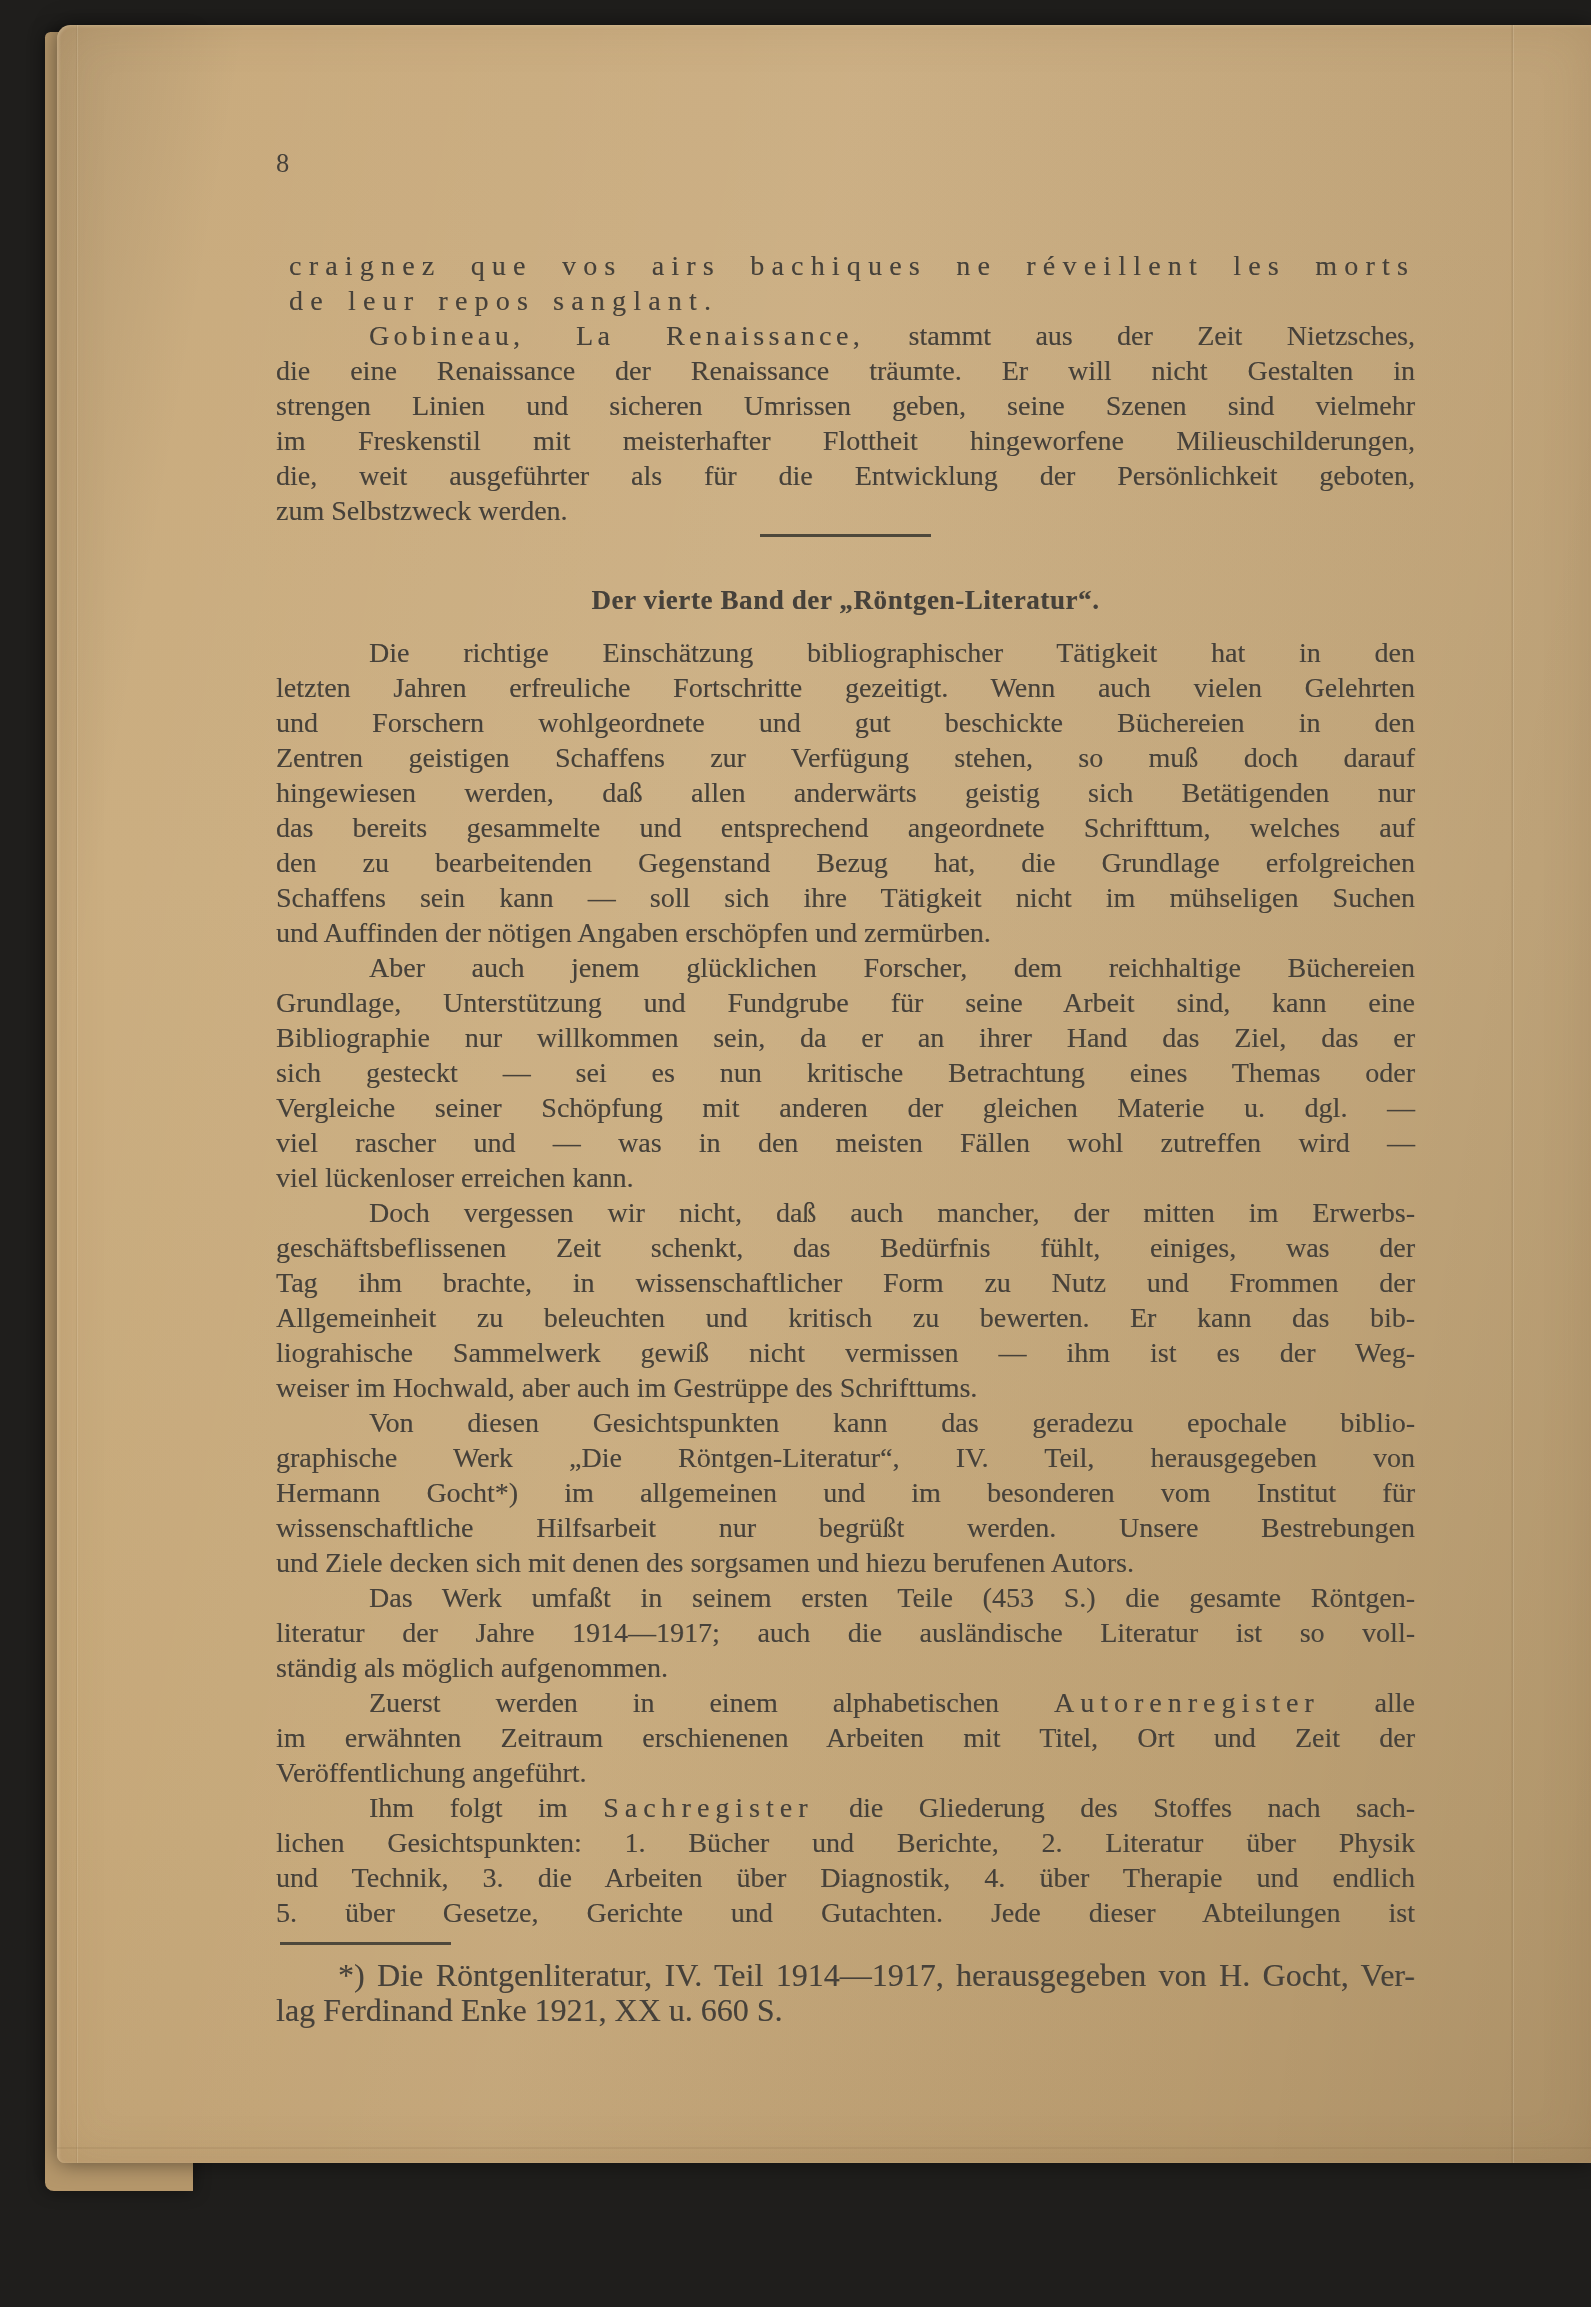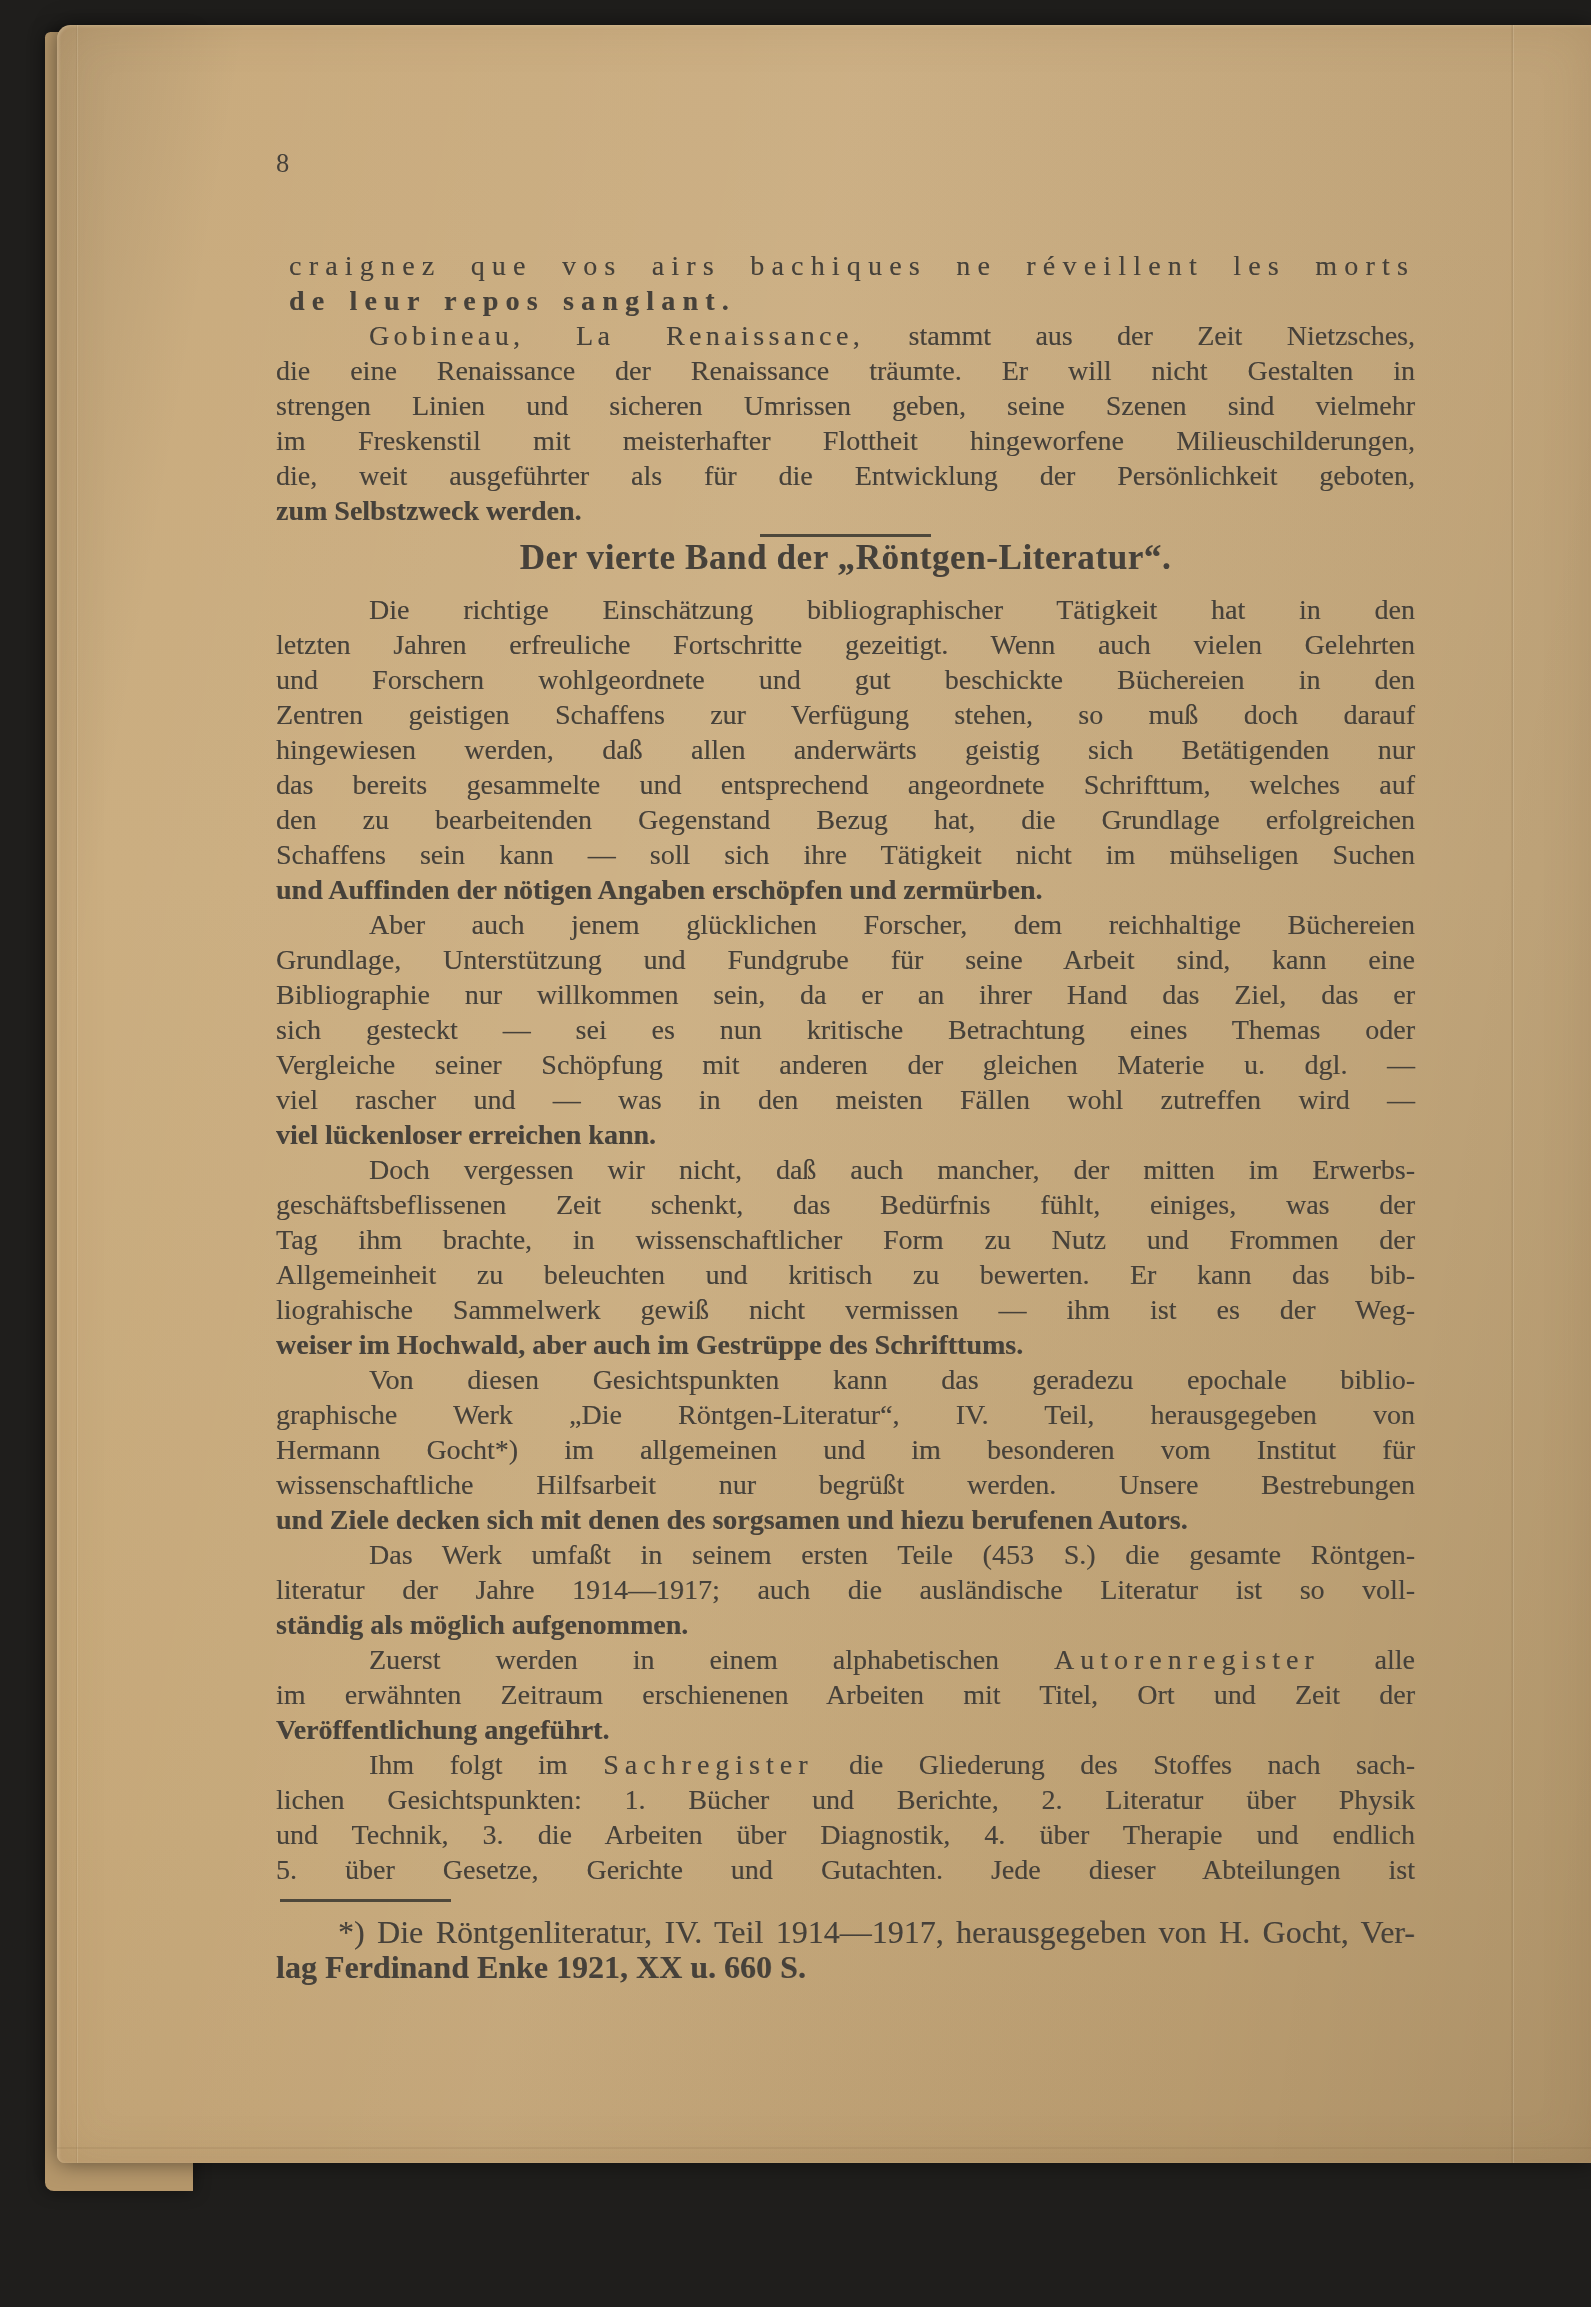"de leur repos sanglant." .line-last { font-weight: bold -> none }
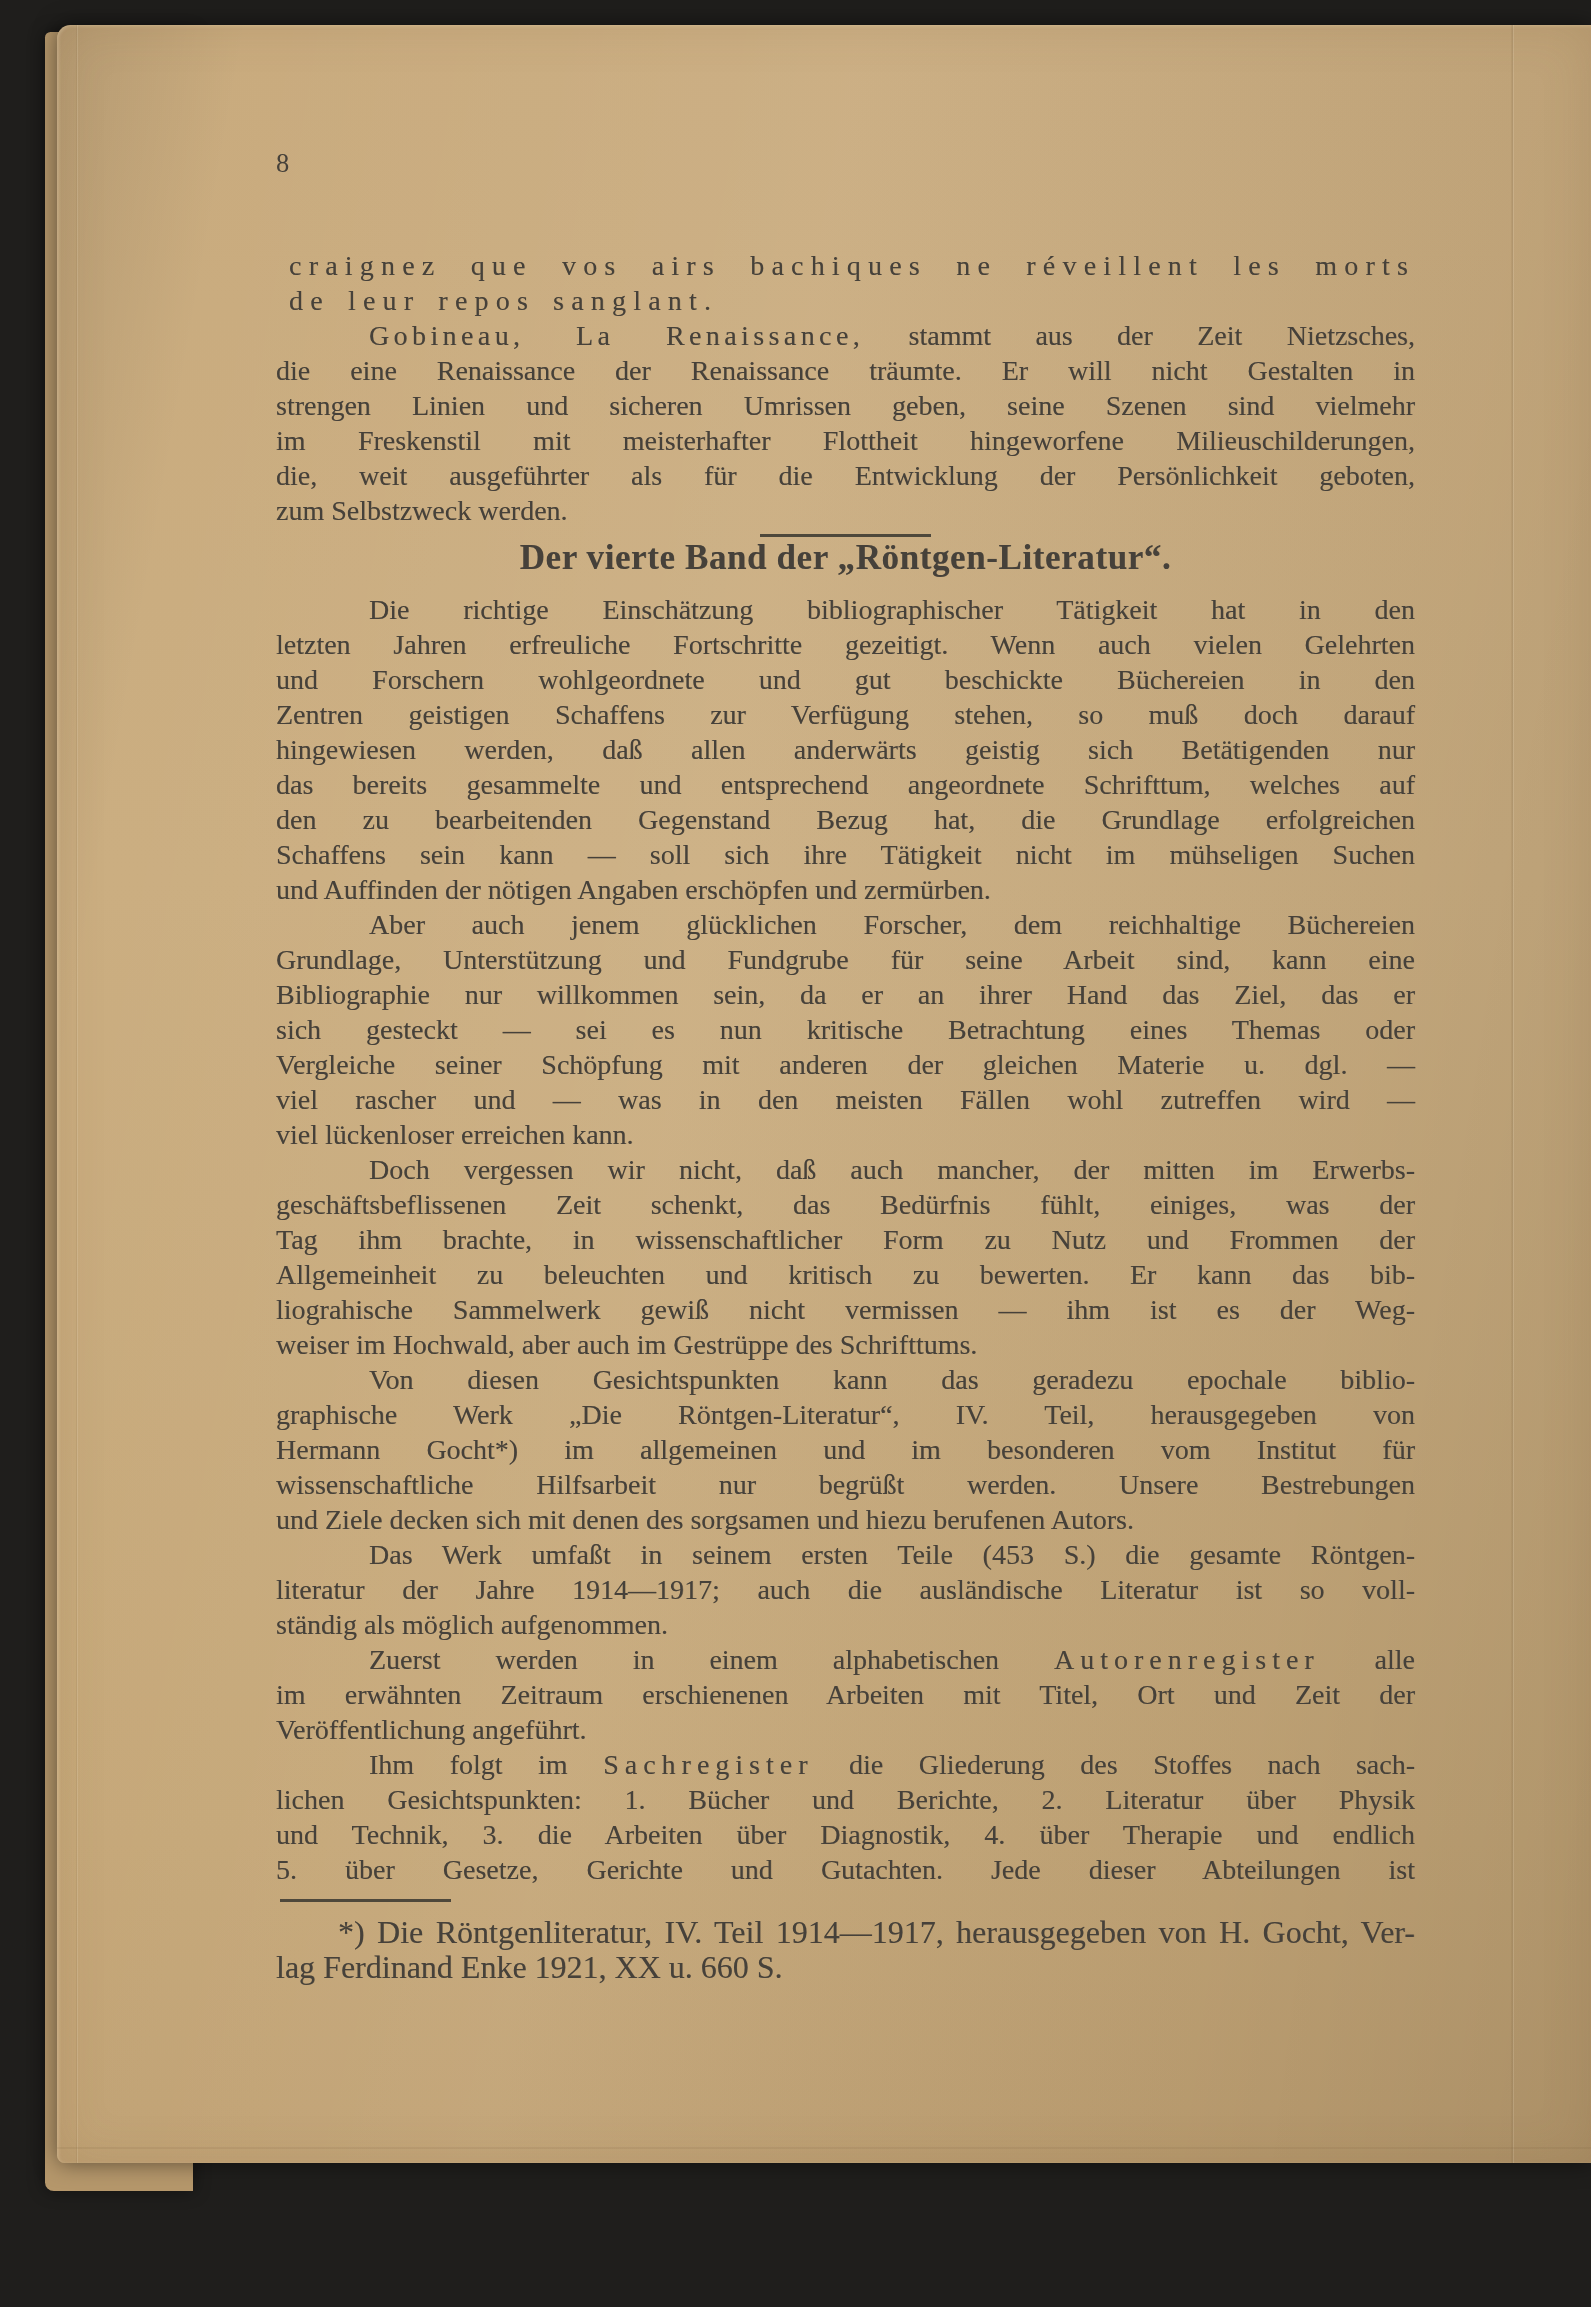"Der vierte Band der „Röntgen-Literatur“." #heading { font-size: 35px -> 27px; margin-top: none -> 43px }
